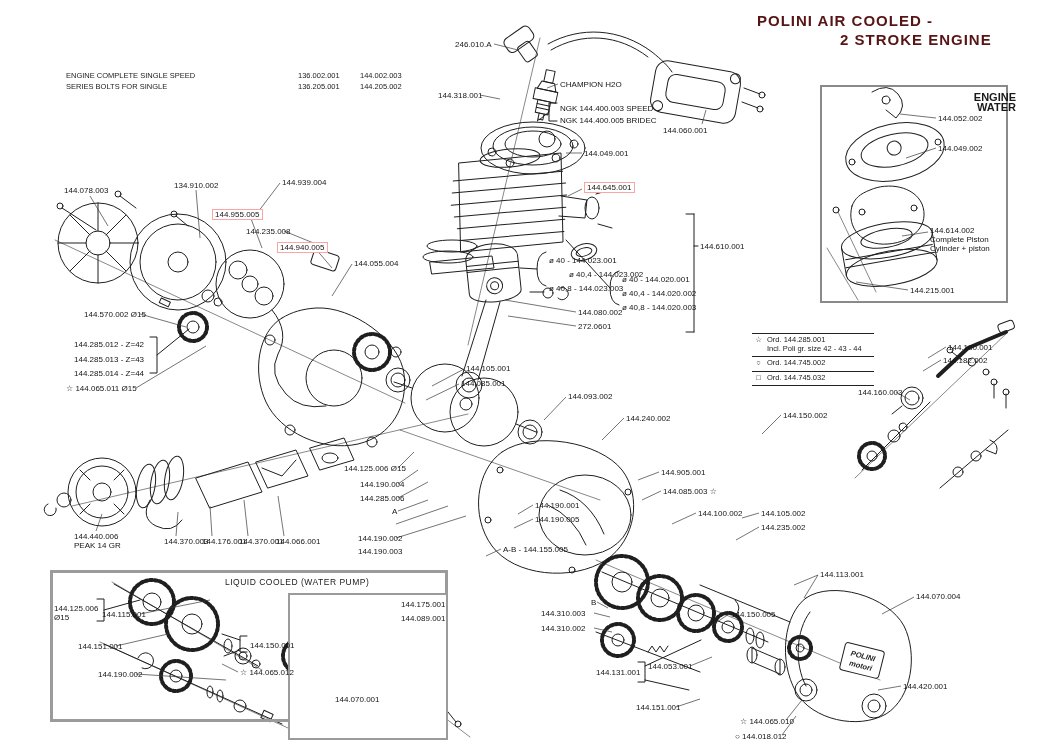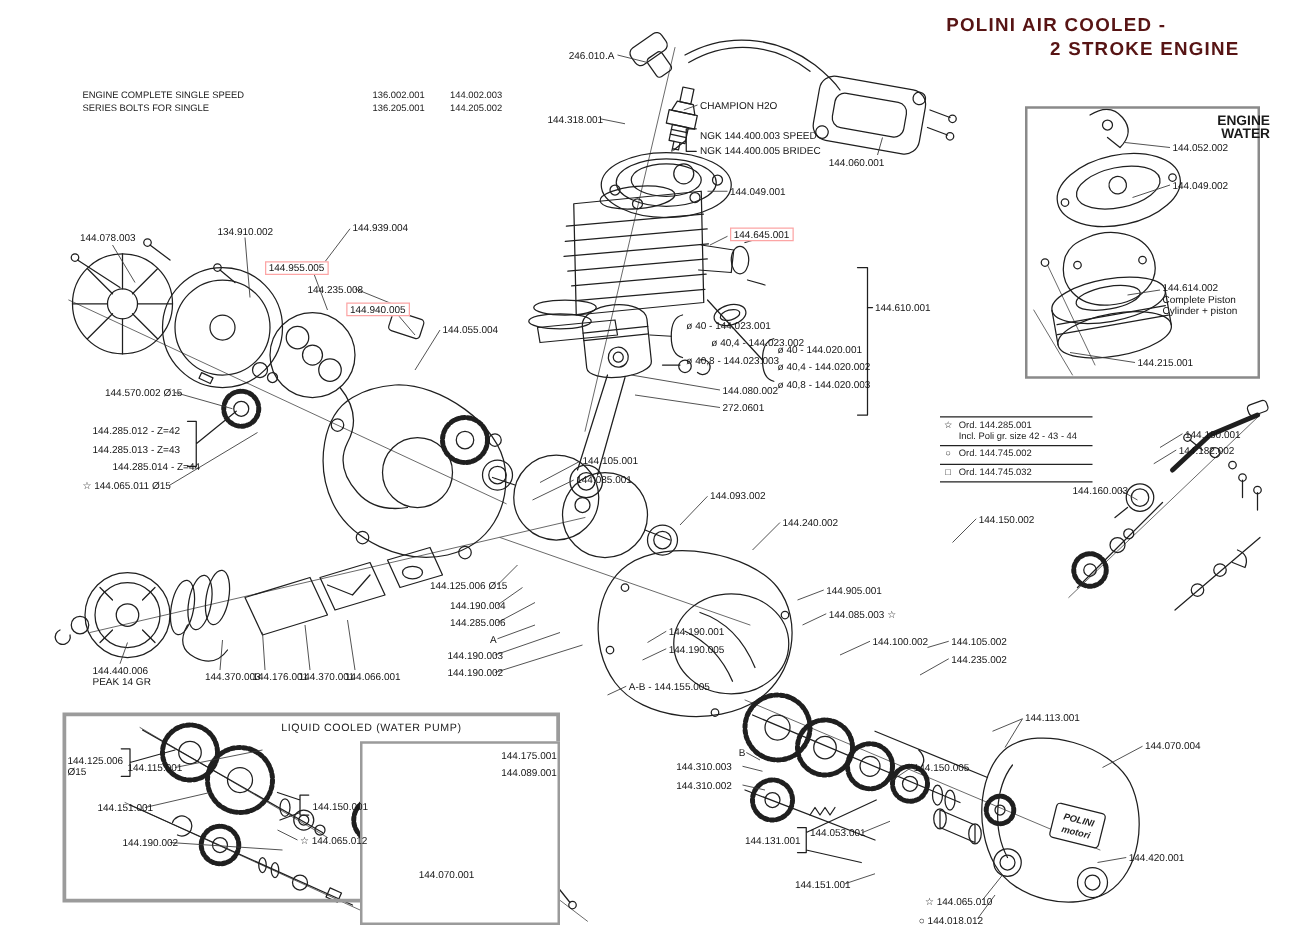"144.285.014 - Z=44" div.plabel { margin-left: 16px -> none }
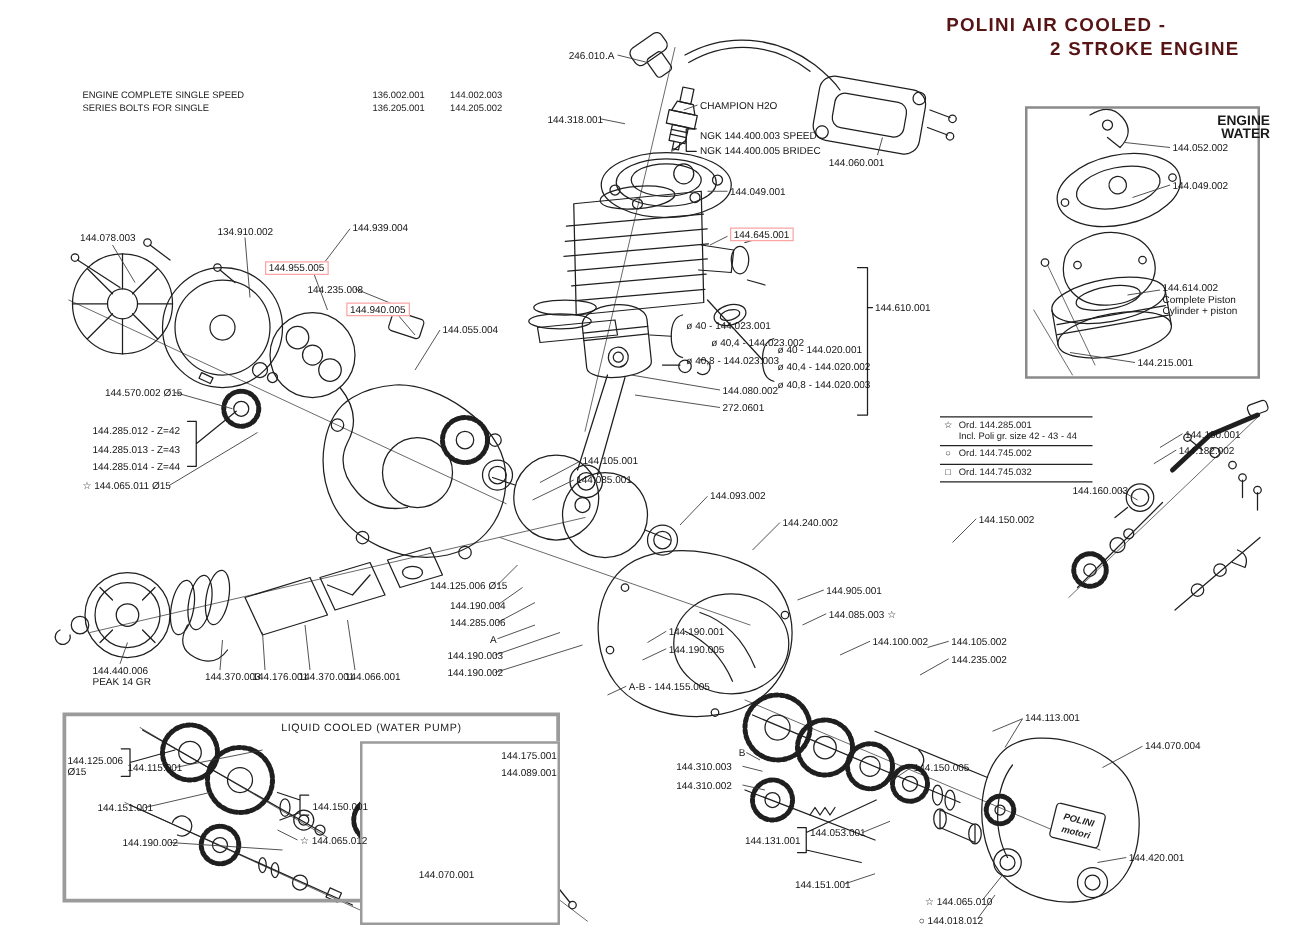"144.190.003" div.plabel { top: 520px -> 547px }
